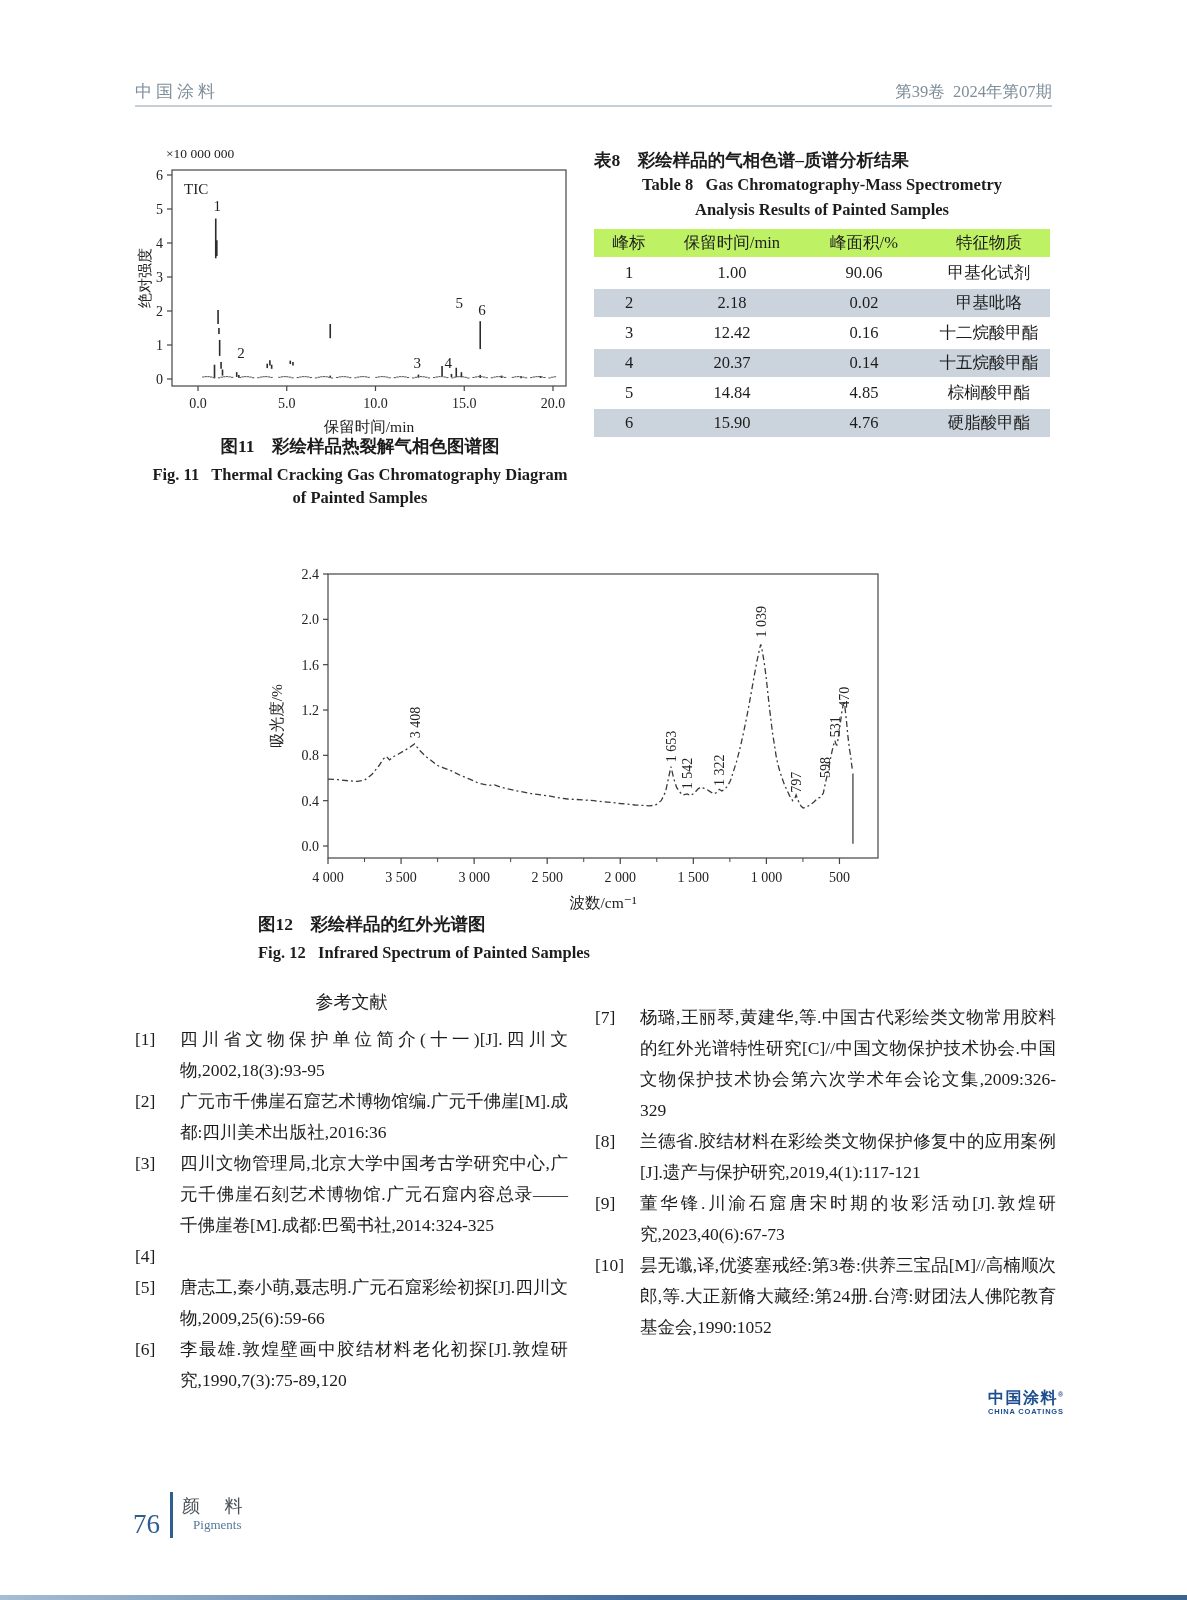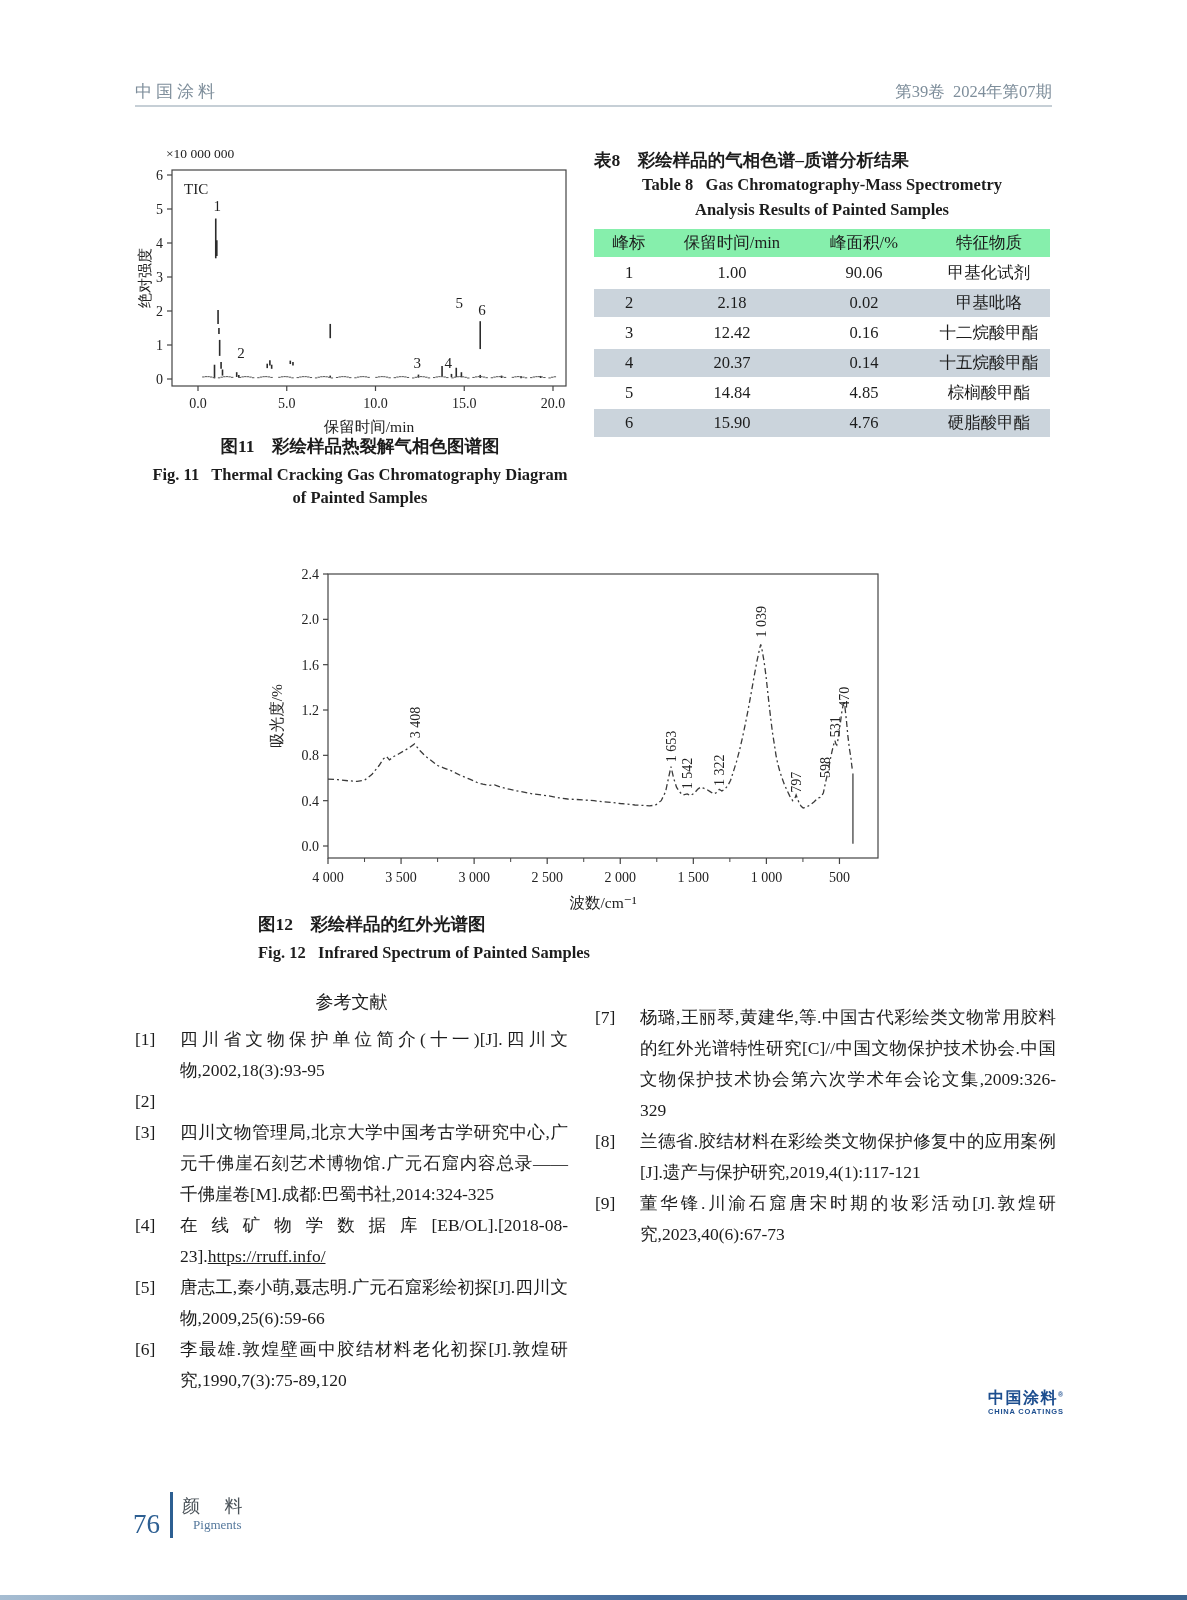"峰标" table.gcms thead tr { background: #86efac -> #bef264 }
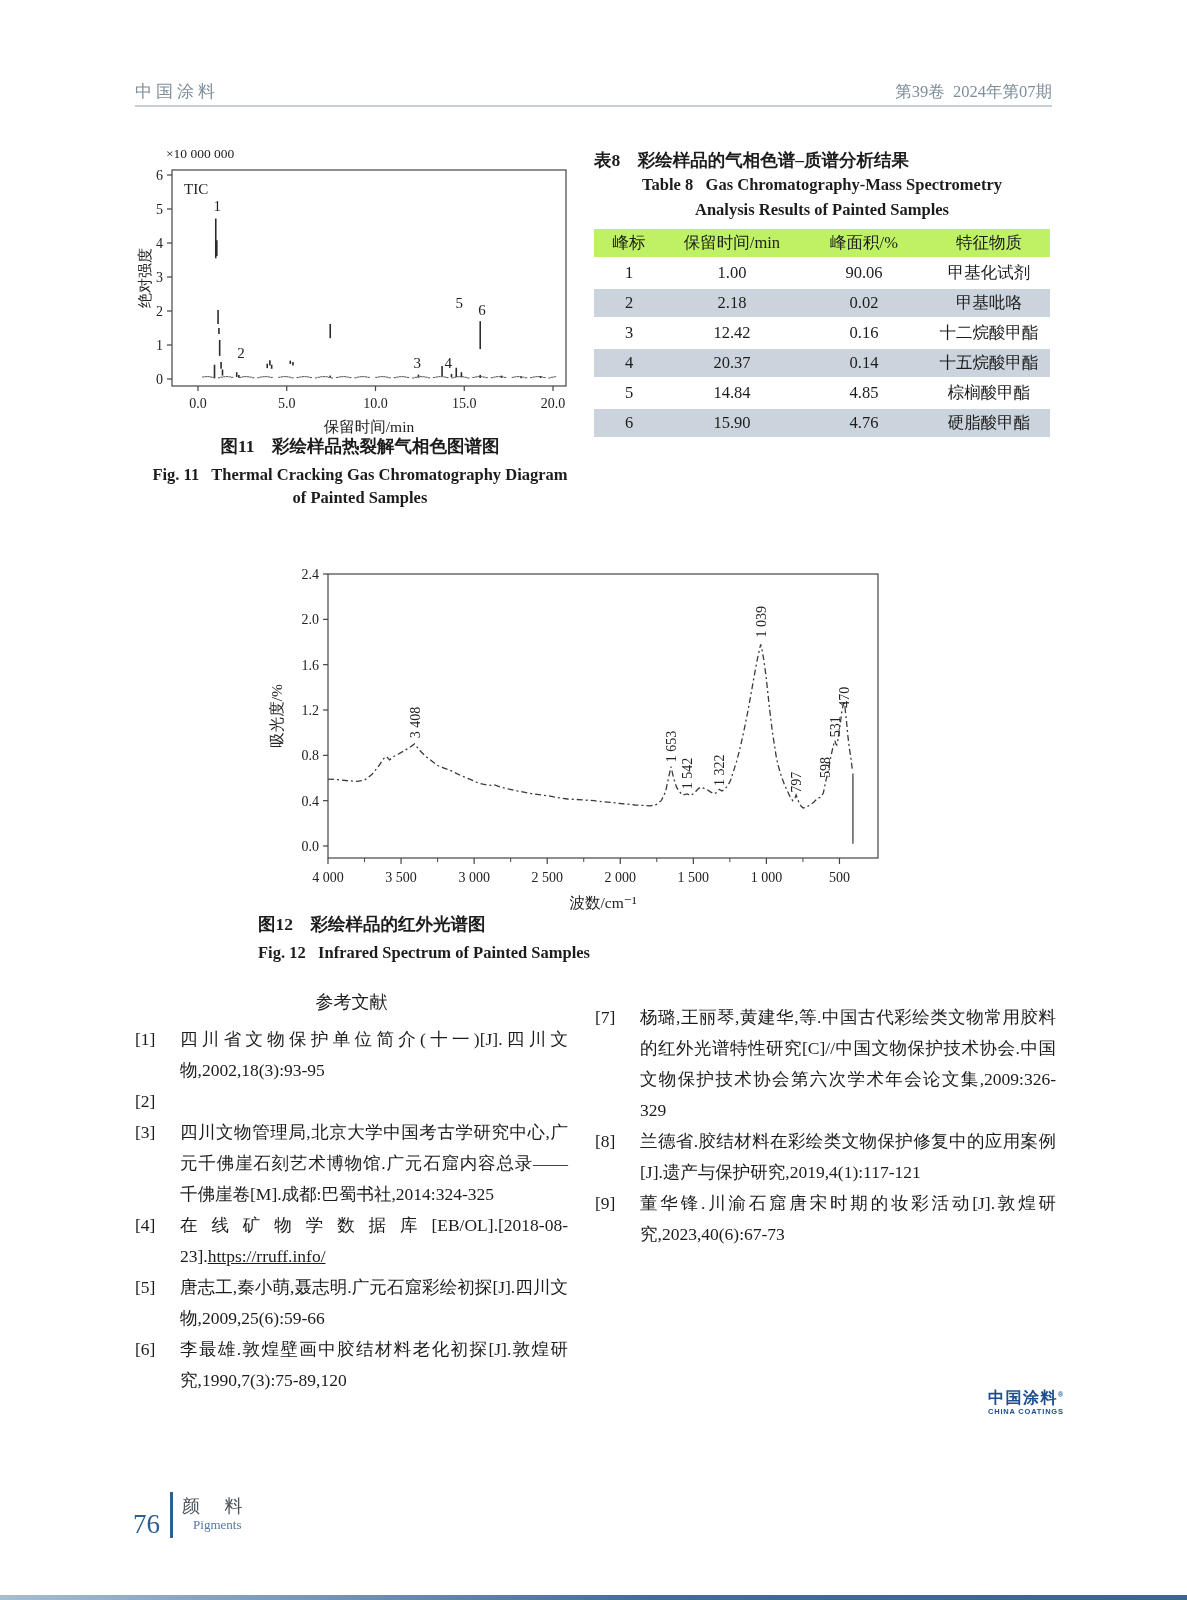"广元市千佛崖石窟艺术博物馆编.广元千佛崖[M].成都:四川美术出版社,2016:" span.ref-txt { html: none -> <span><span>广元市千佛崖石窟艺术博物馆编.广元千佛崖[M].成都:四川美术出版社,2016:36</span></span> }
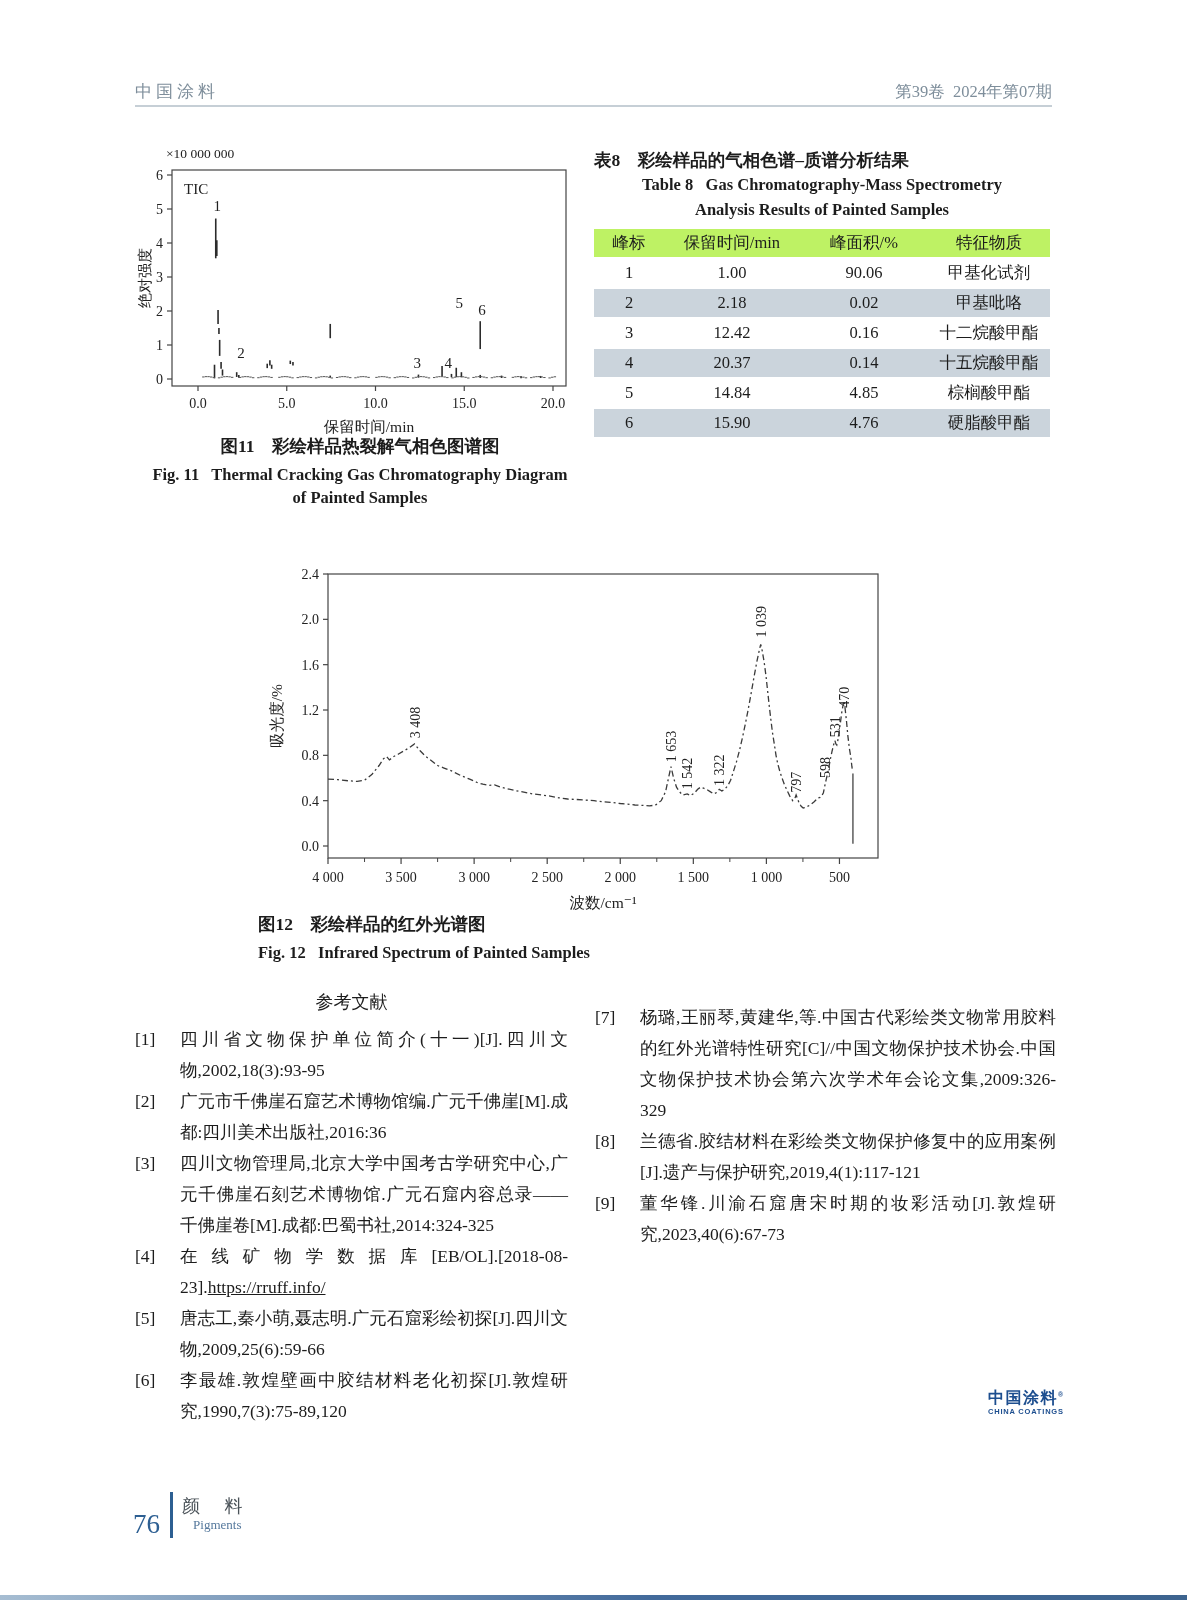"在线矿物学数据库[EB/OL].[2018-08-23].https://rru" span.ref-txt { html: <span><span>在线矿物学数据库[EB/OL].[2018-08-23].</span><span>https://rruff.info/</span></span> -> none }
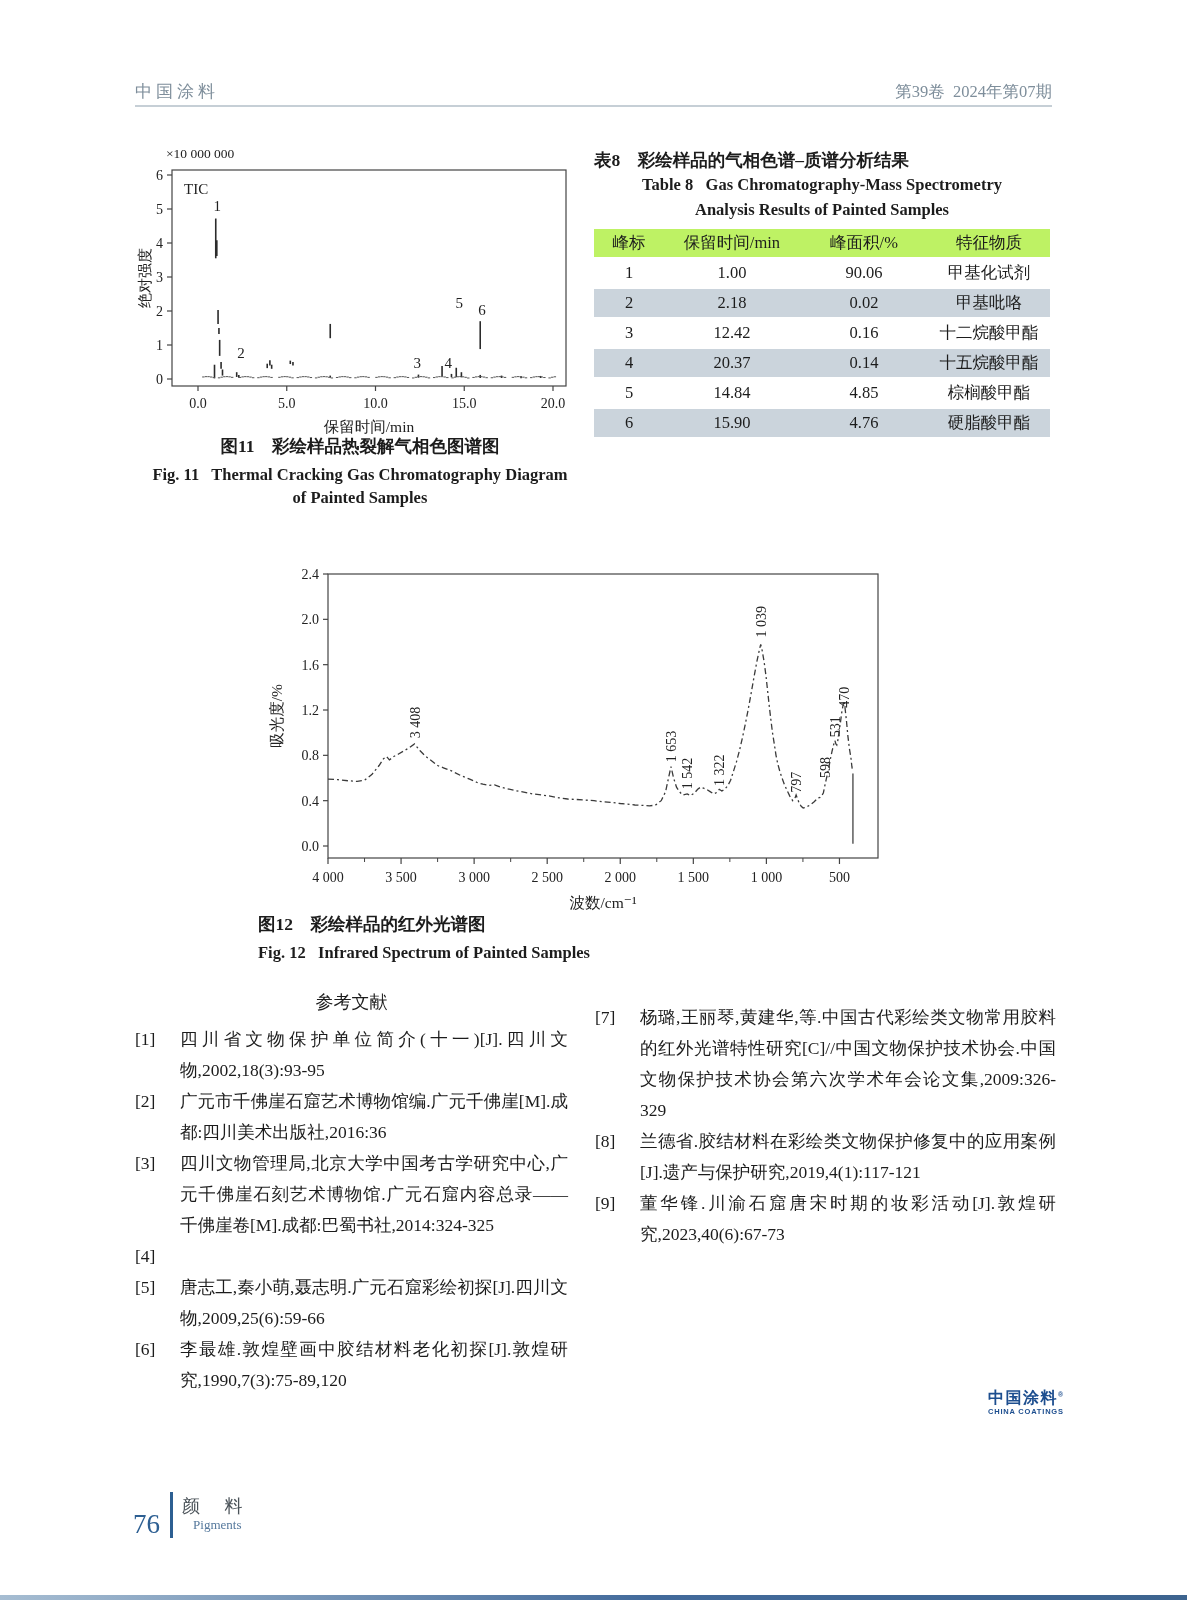"[10]" div.ref-item { html: none -> <div> <span>[10]</span> <span><span>昙无谶,译,优婆塞戒经:第3卷:供养三宝品[M]//高楠顺次郎,等.大正新脩大藏经:第24册.台湾:财团法人佛陀教育基金会,1990:1052</span></span> </div> }
